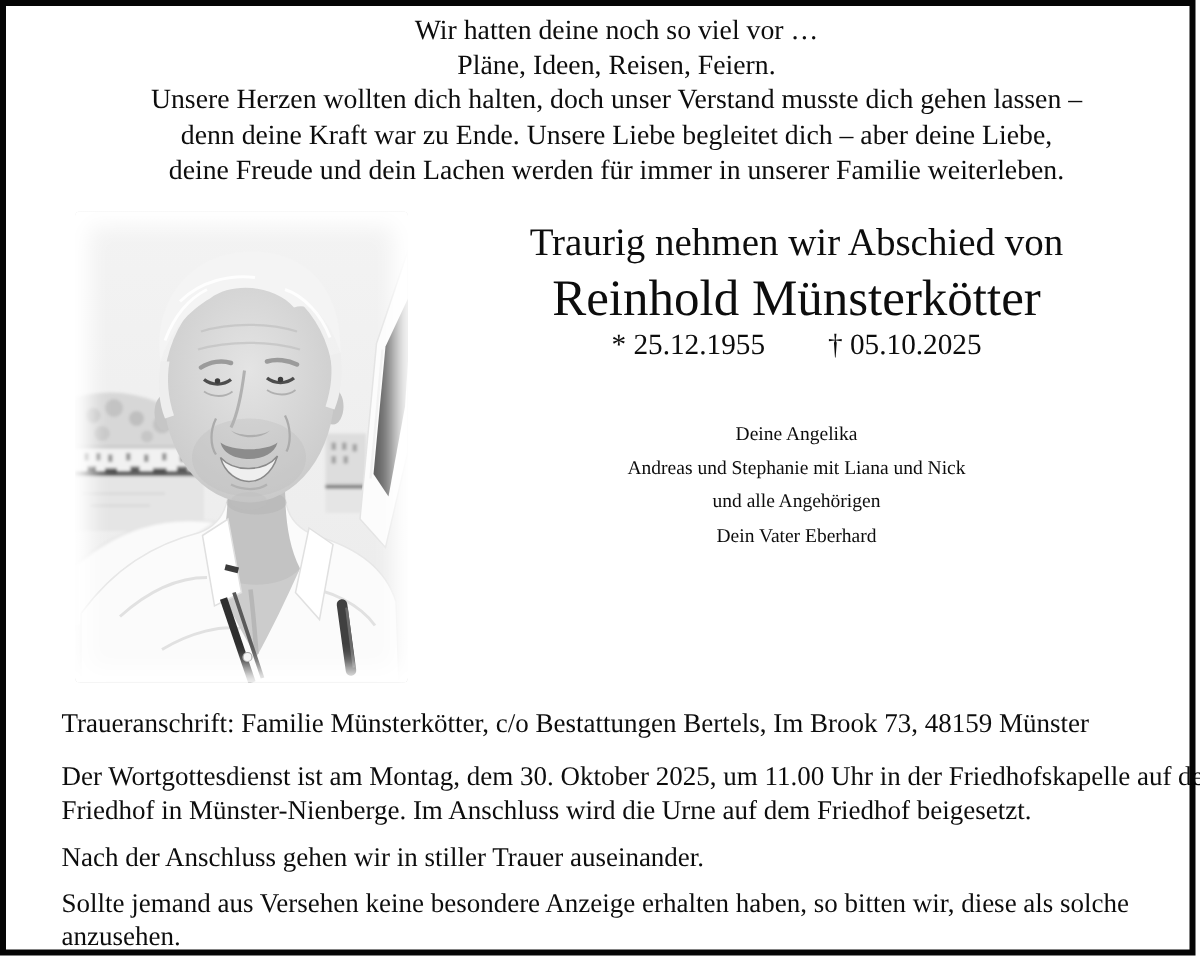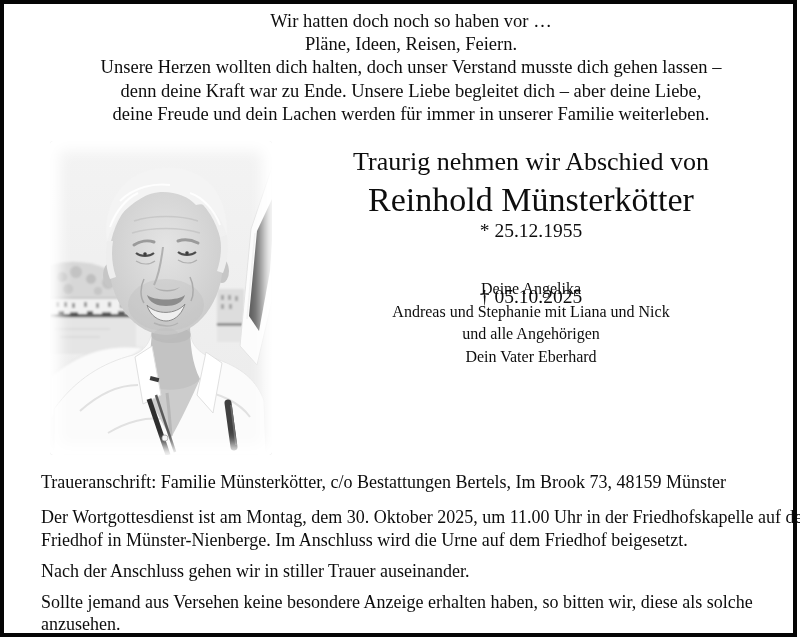"Wir hatten doch noch so" div { text: doch noch so haben -> deine noch so viel }
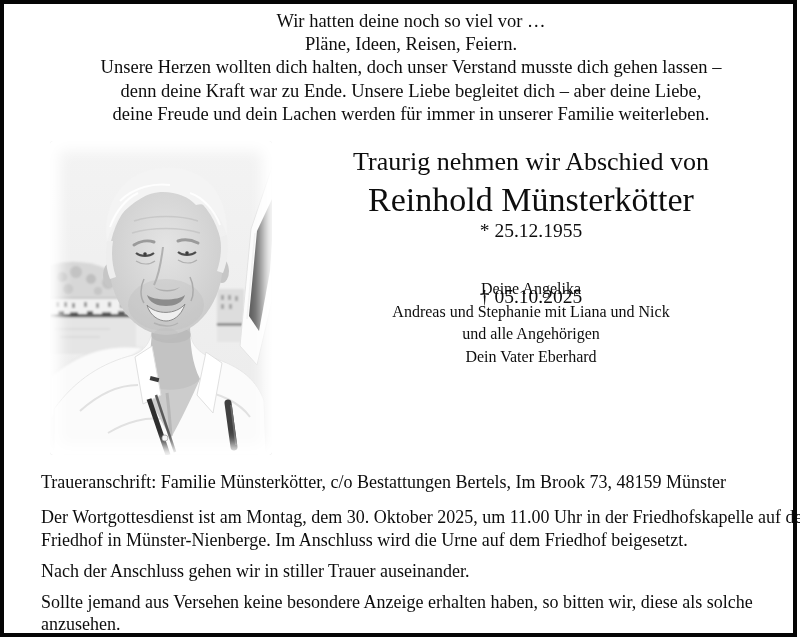"* 25.12.1955" .dates { flex-direction: column -> none }
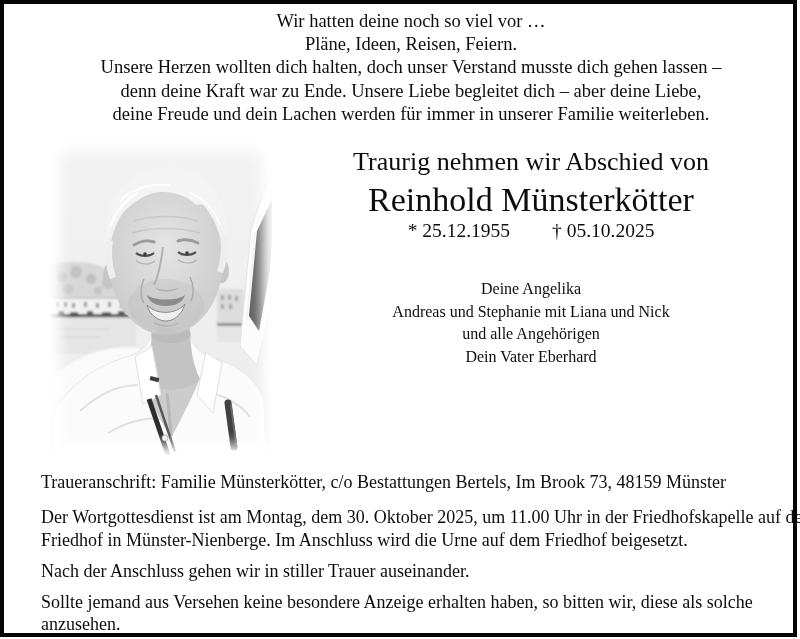"Deine Angelika" .mourners { font-size: 16px -> 13px }
